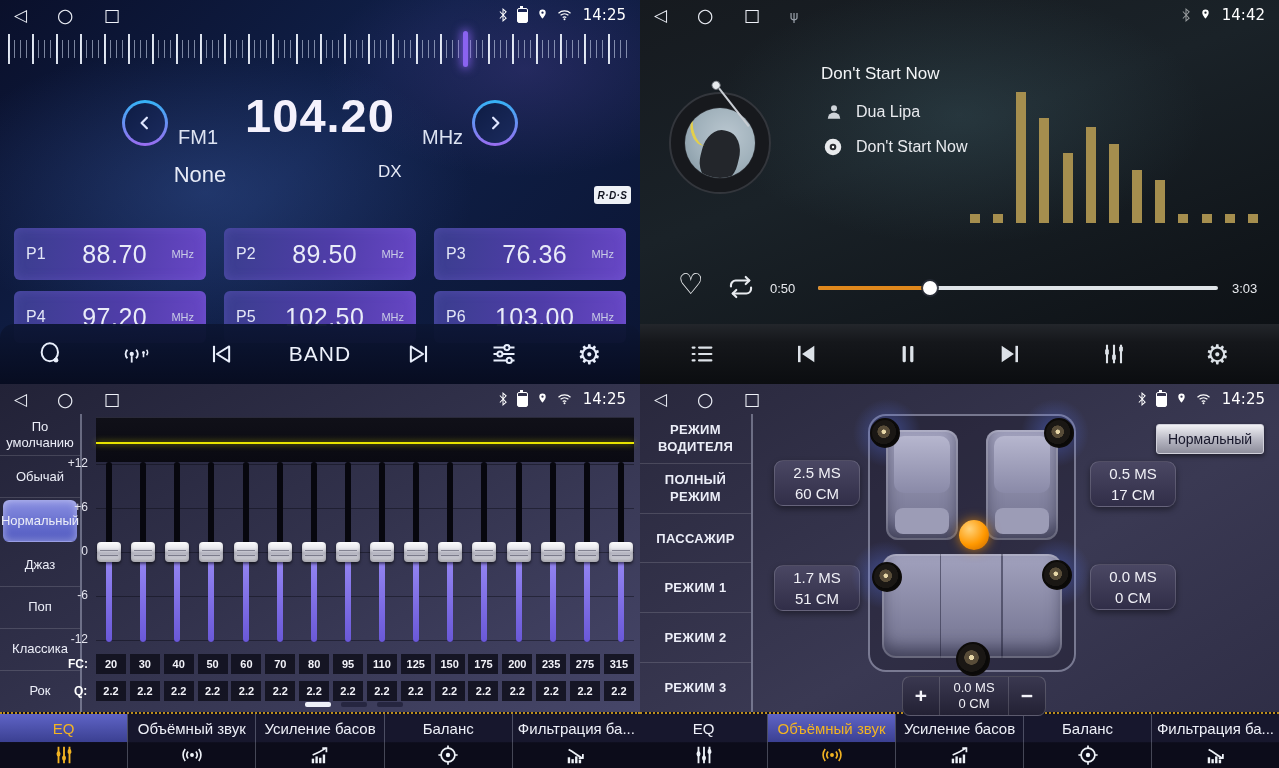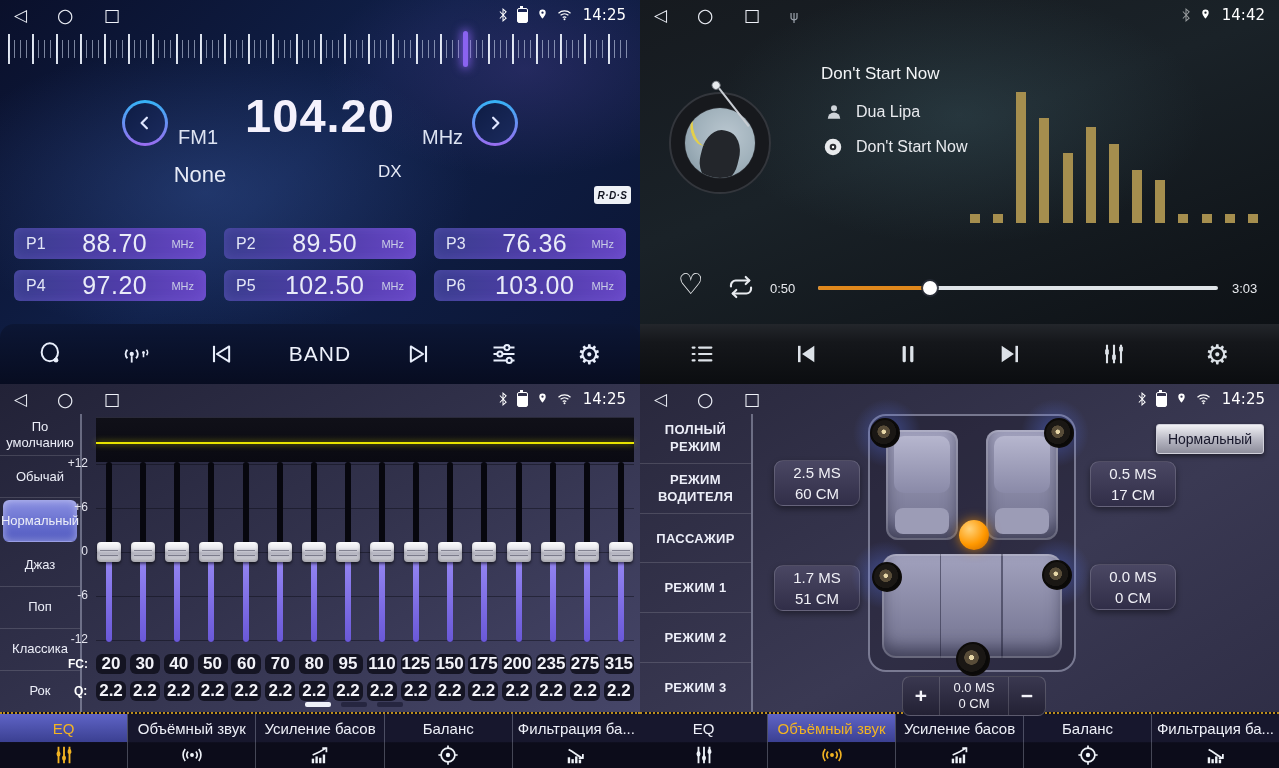"P1" .preset-btn { height: 31px -> 52px }
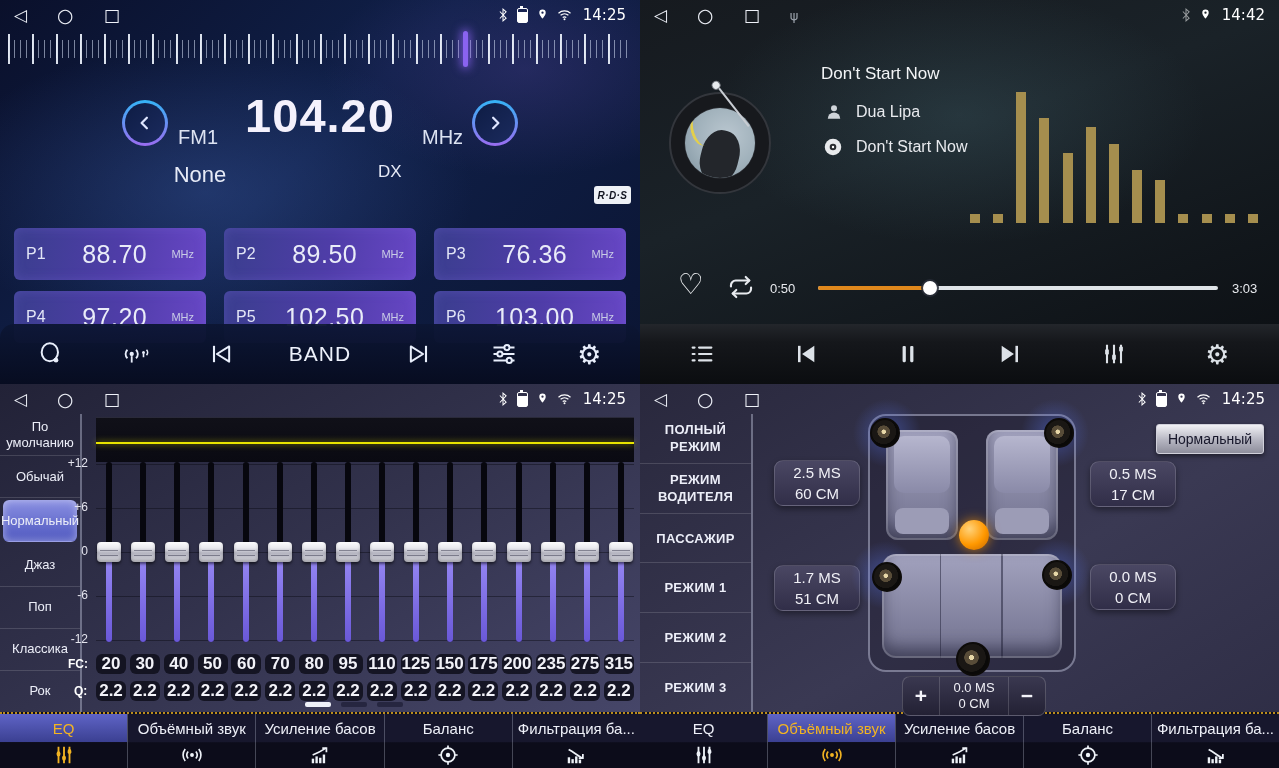"ПОЛНЫЙ РЕЖИМ" div.side-item { order: before "РЕЖИМ ВОДИТЕЛЯ" -> after "РЕЖИМ ВОДИТЕЛЯ" }
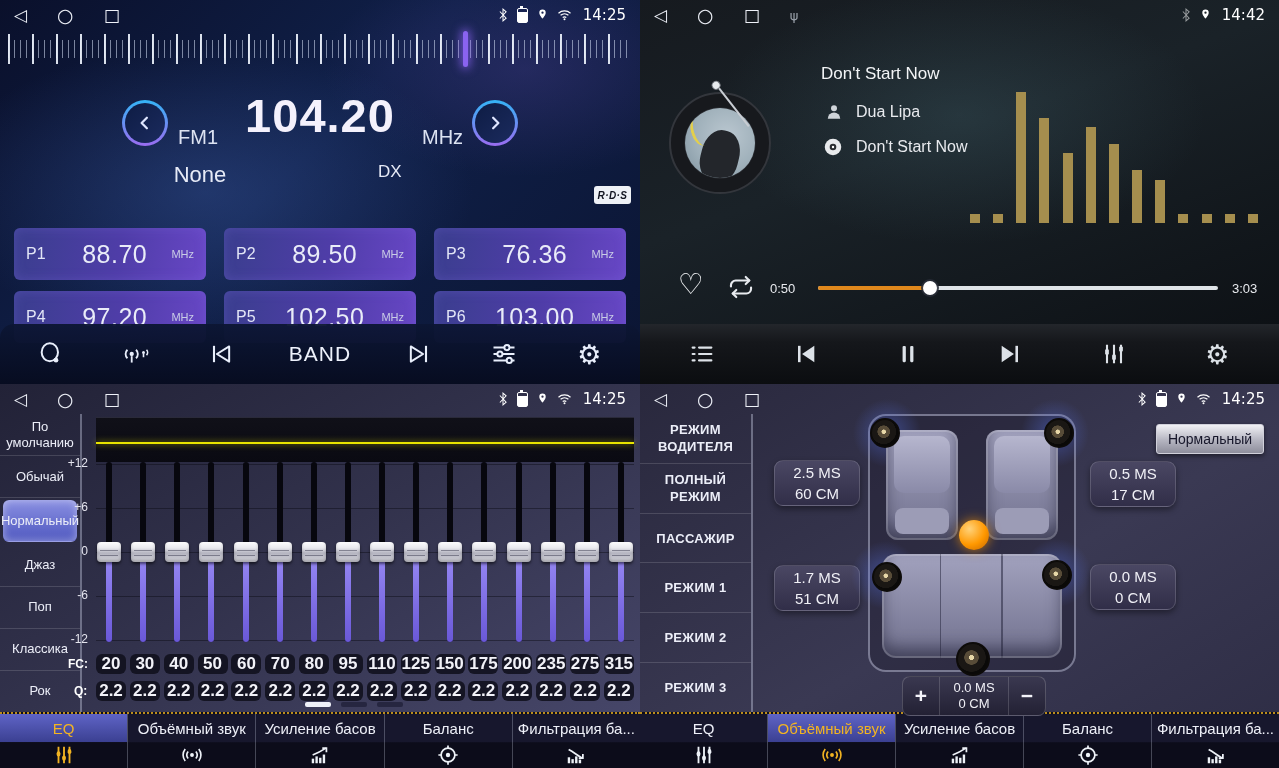"20" .val-box { border-radius: 6px -> 0; font-size: 17px -> 11px }
